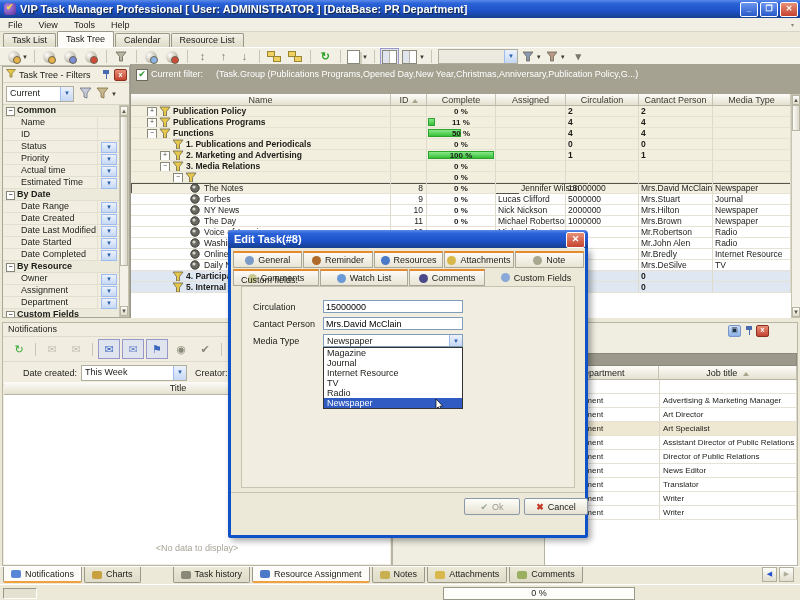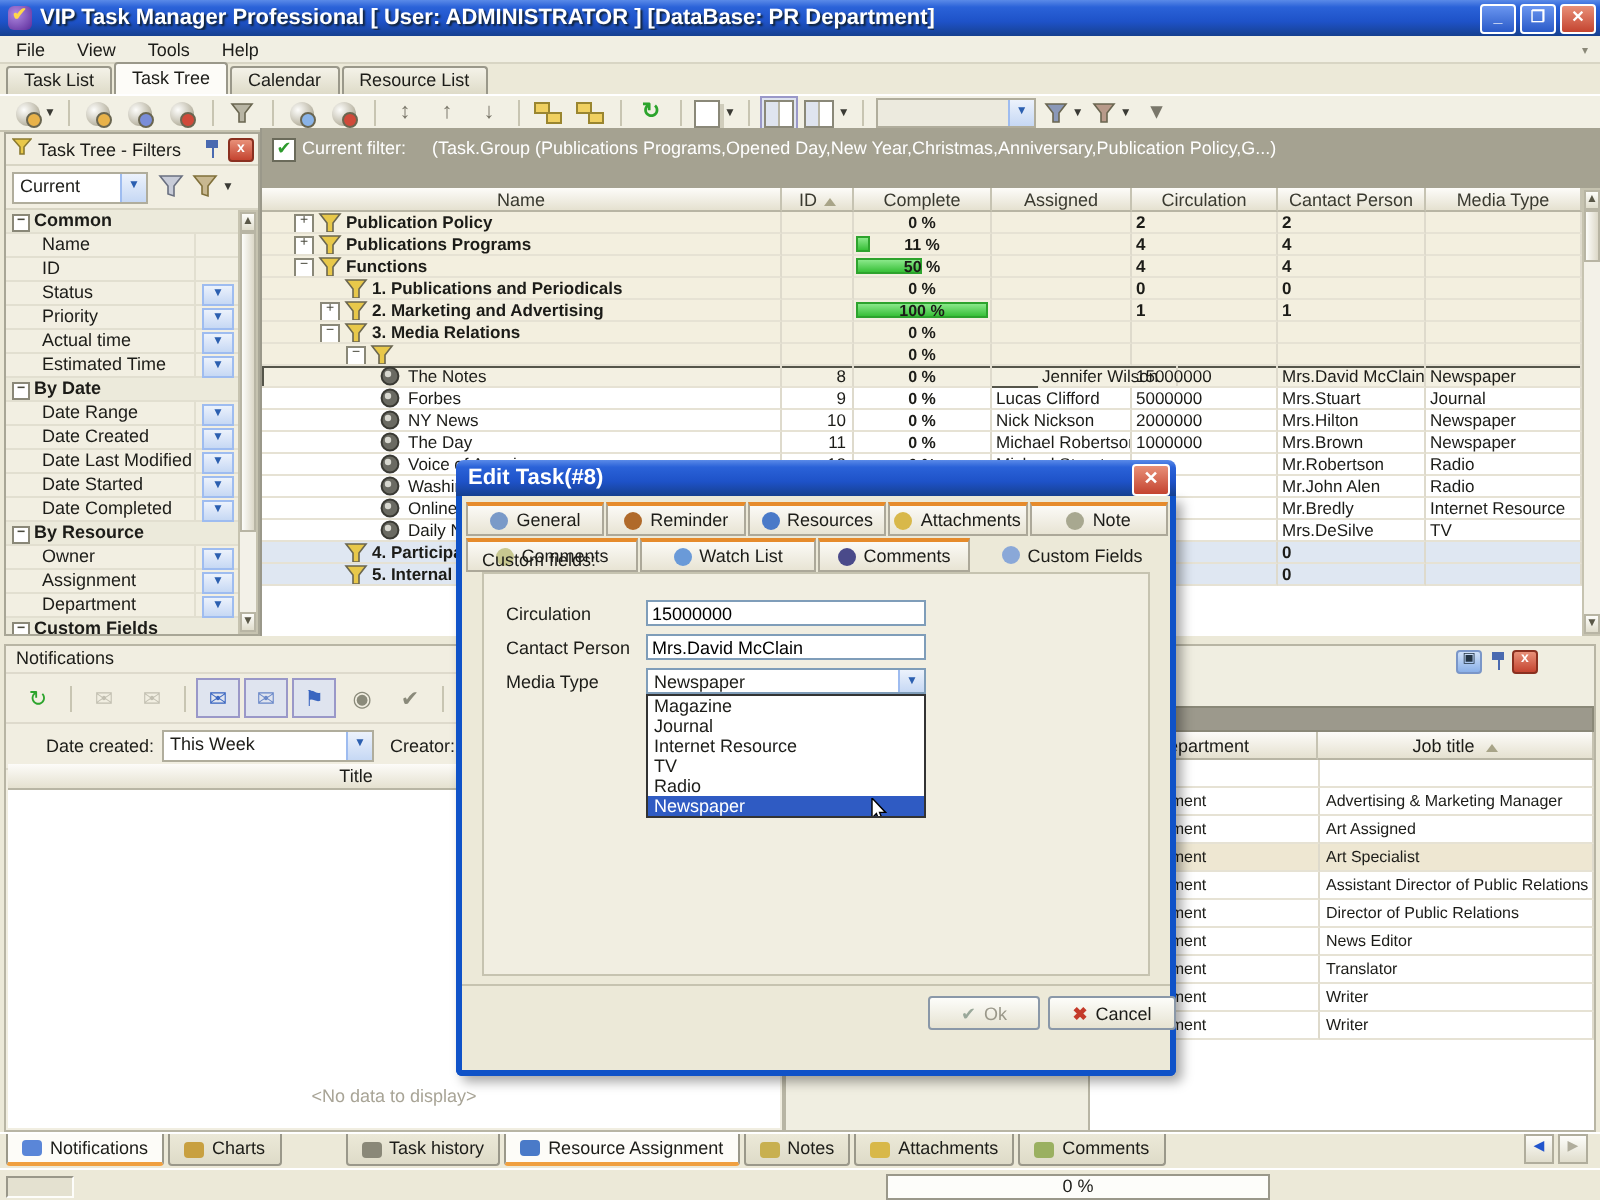"Art Assigned" div.acell { text: Assigned -> Director }
